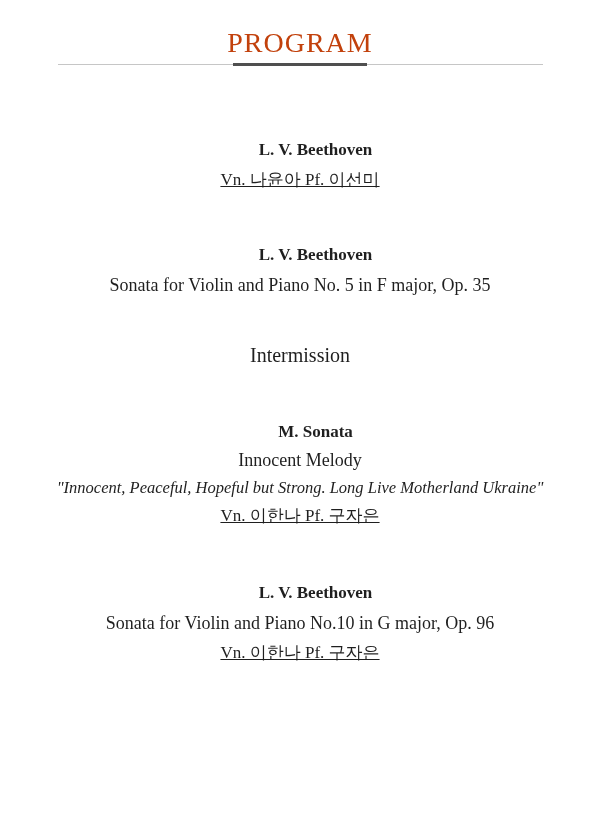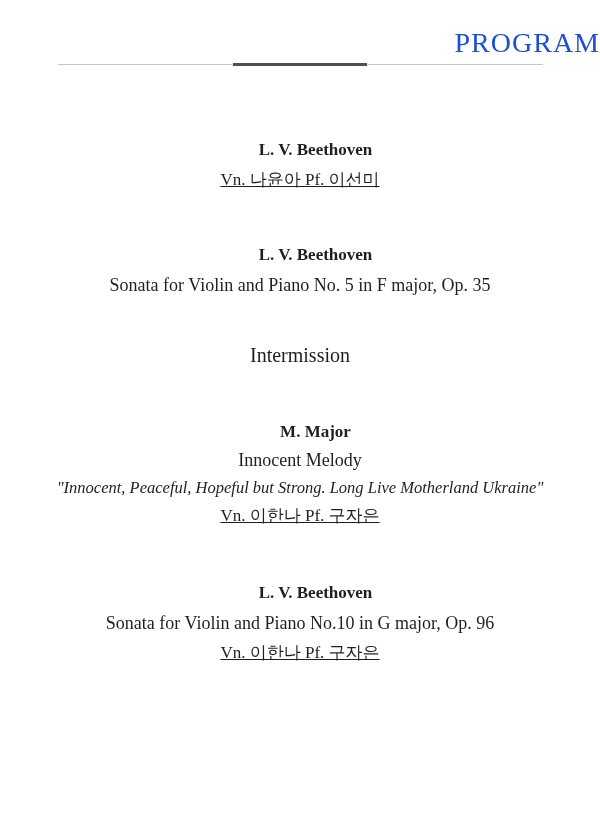"PROGRAM" .header-title { color: #1d4ed8 -> #c2410c; text-align: right -> center }
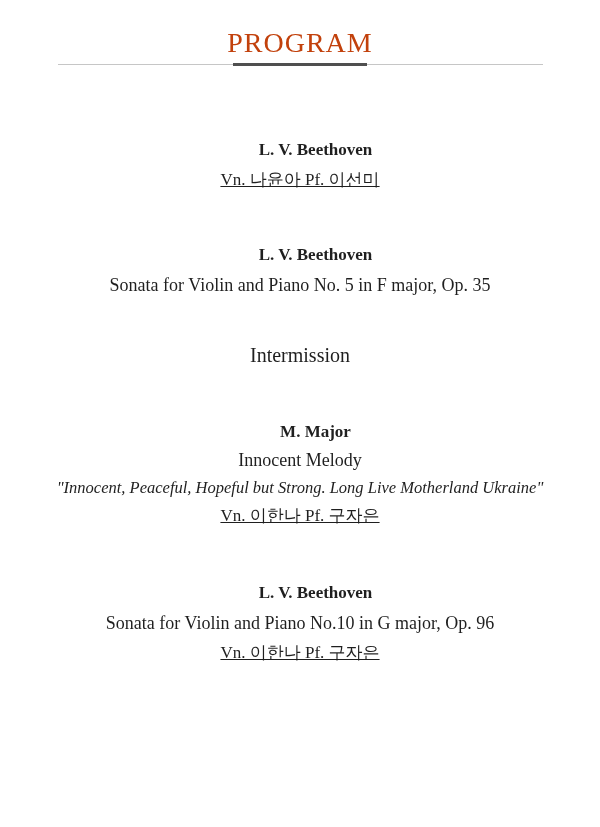"M. Major" div.composer { text: Major -> Sonata }
